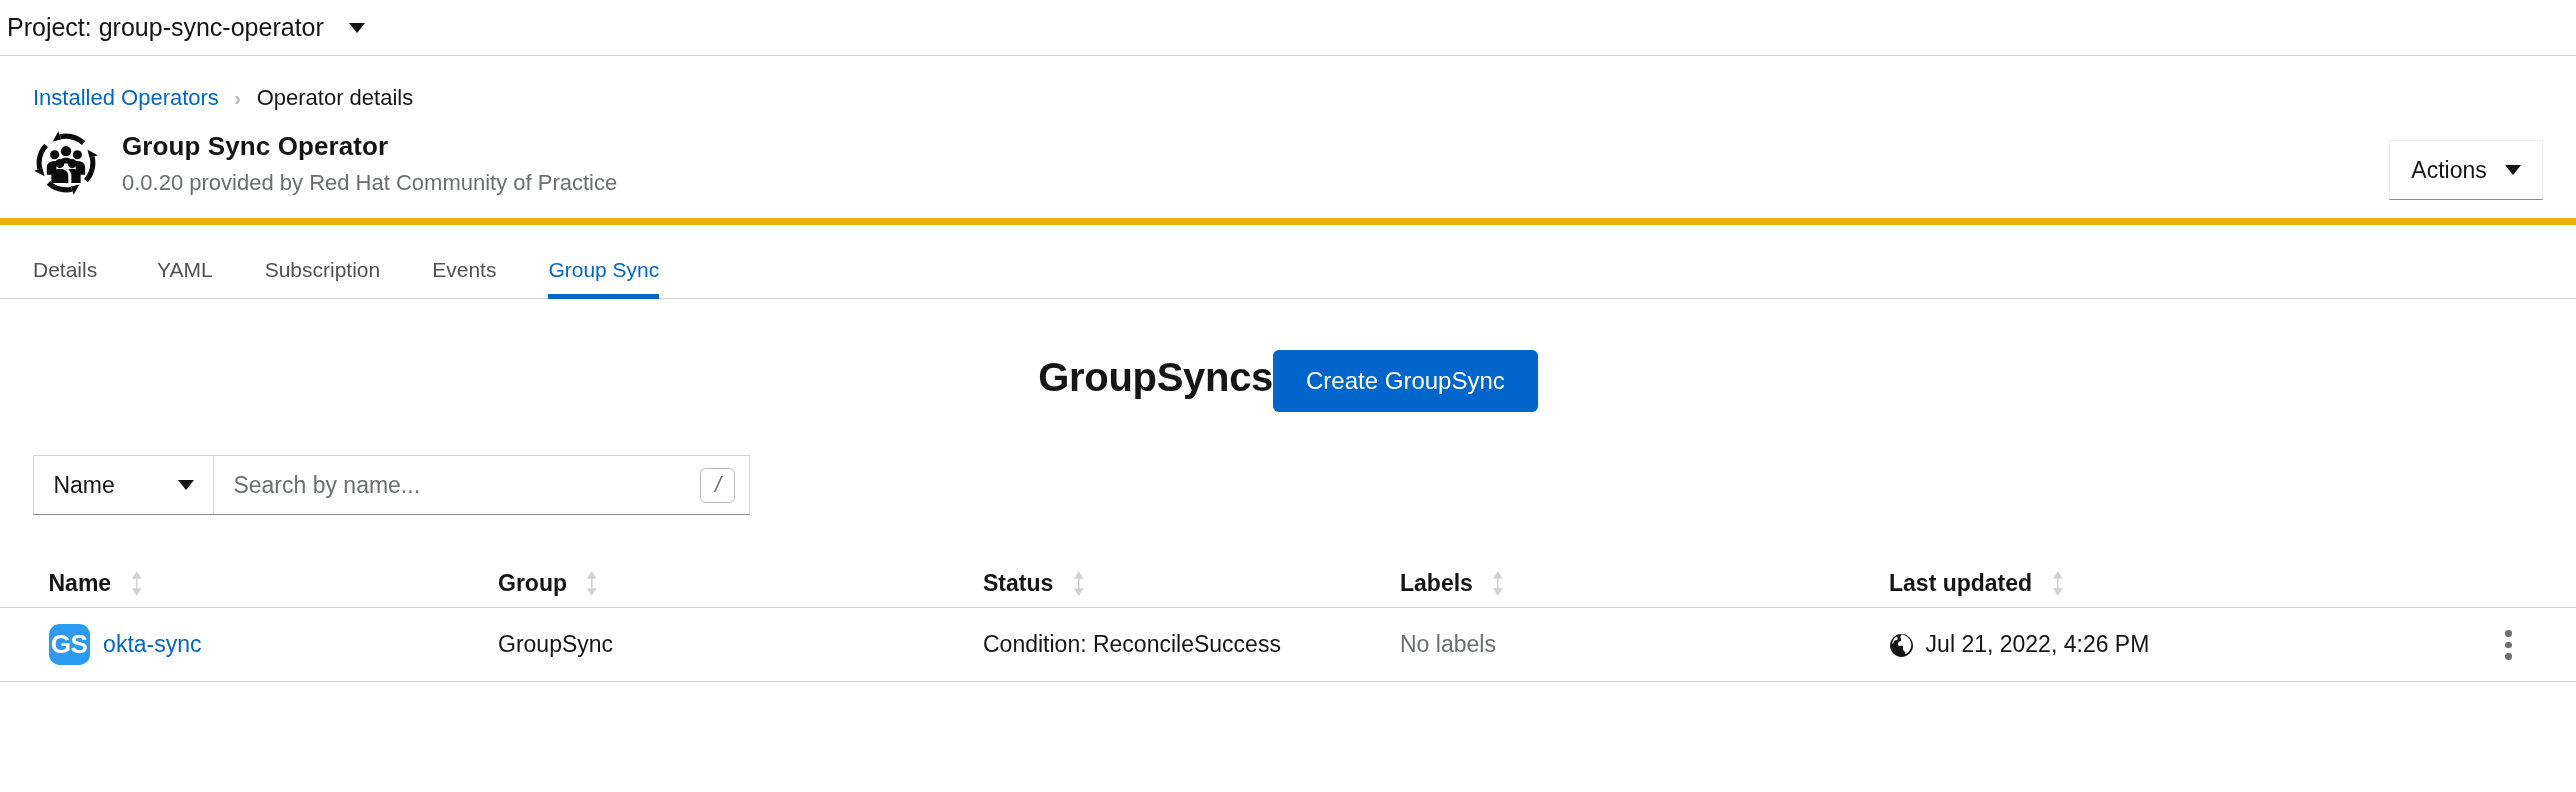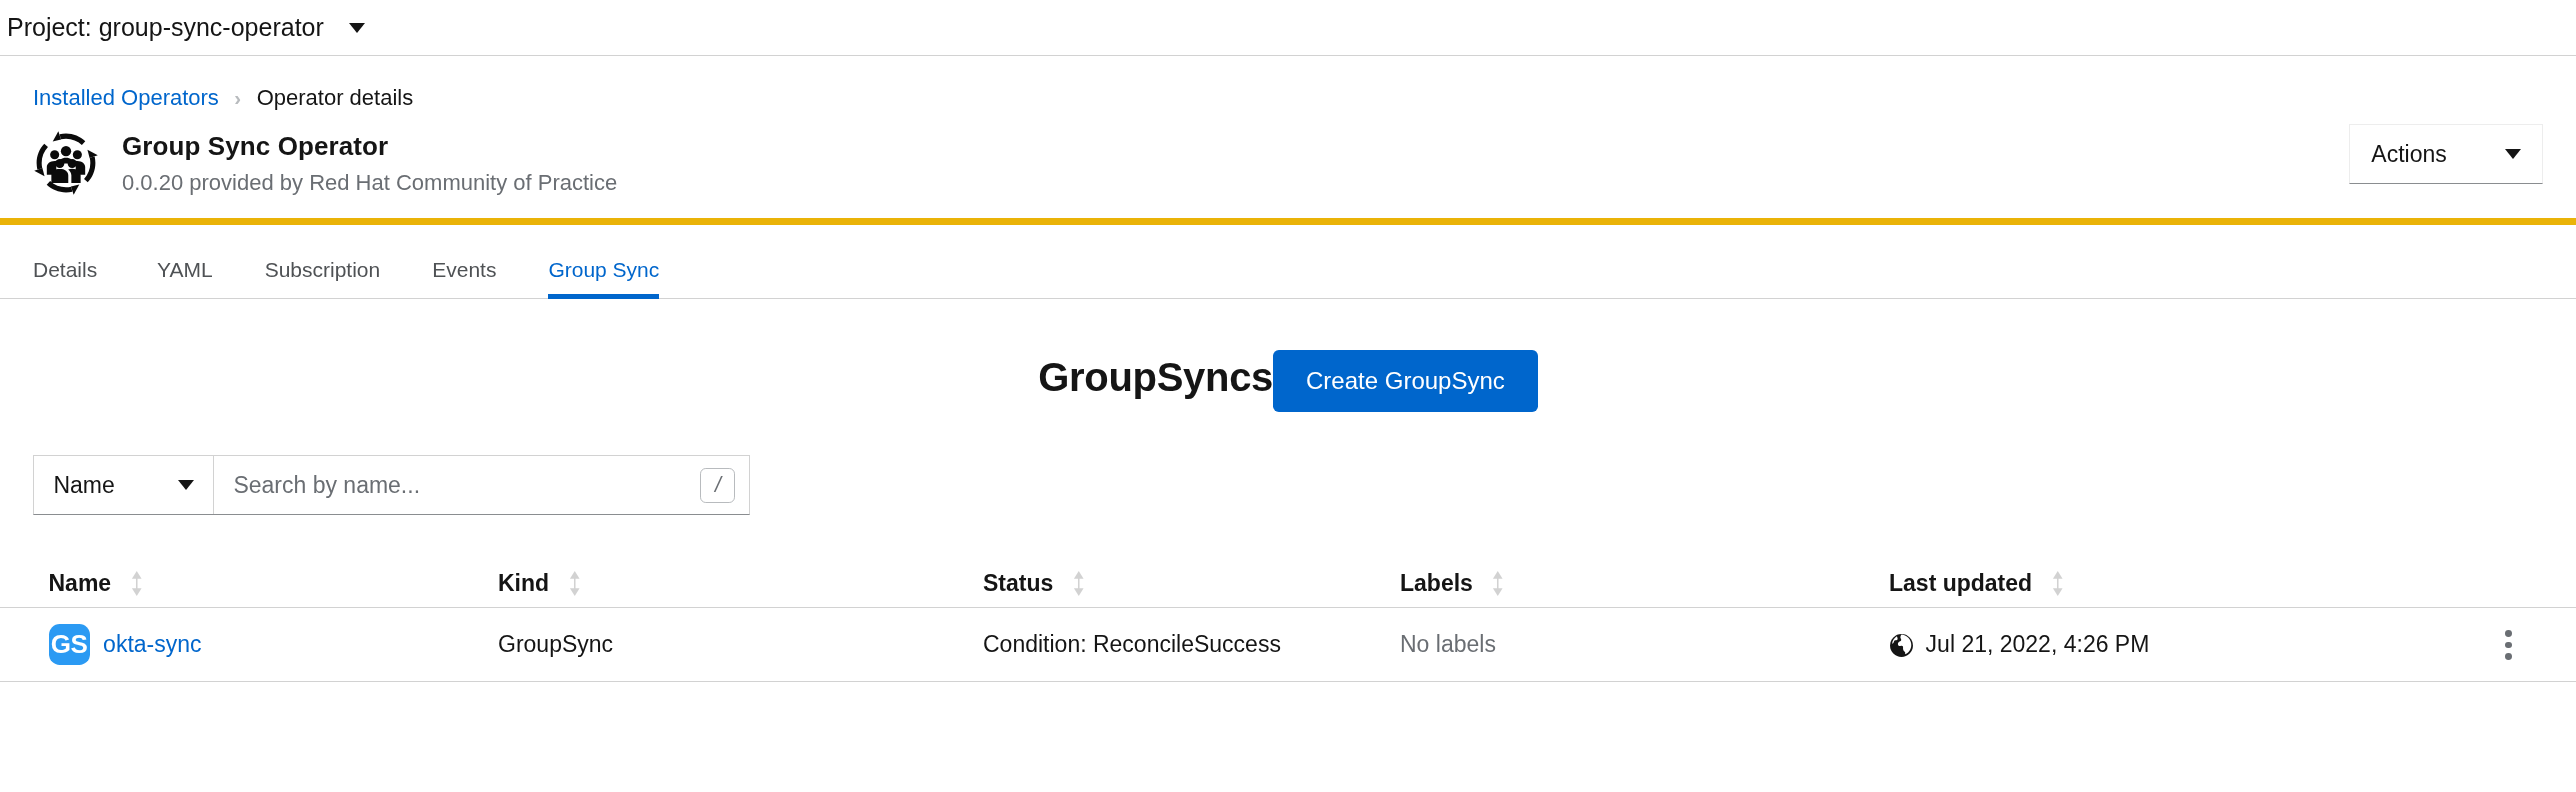"Actions" .actions-btn { top: 13px -> 29px; width: 194px -> 154px }
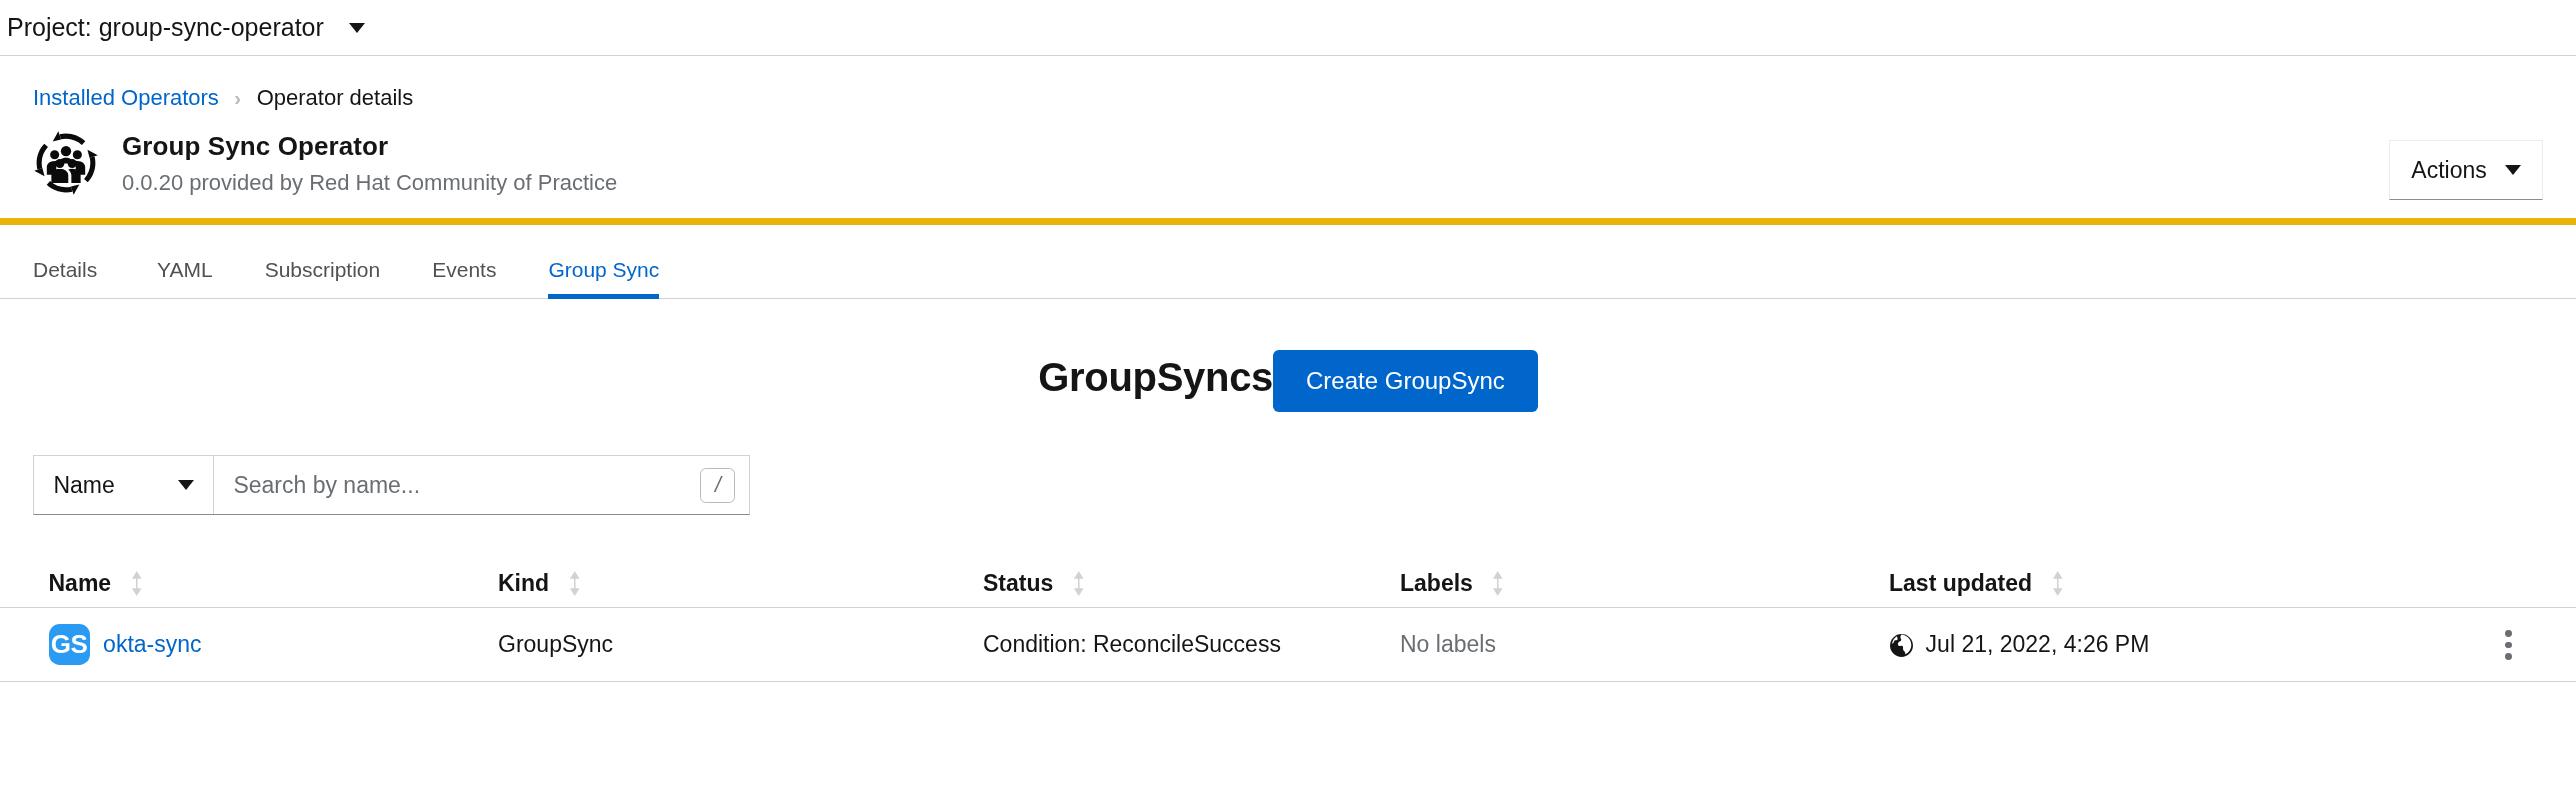"Kind" span.th-label { text: Kind -> Group }
